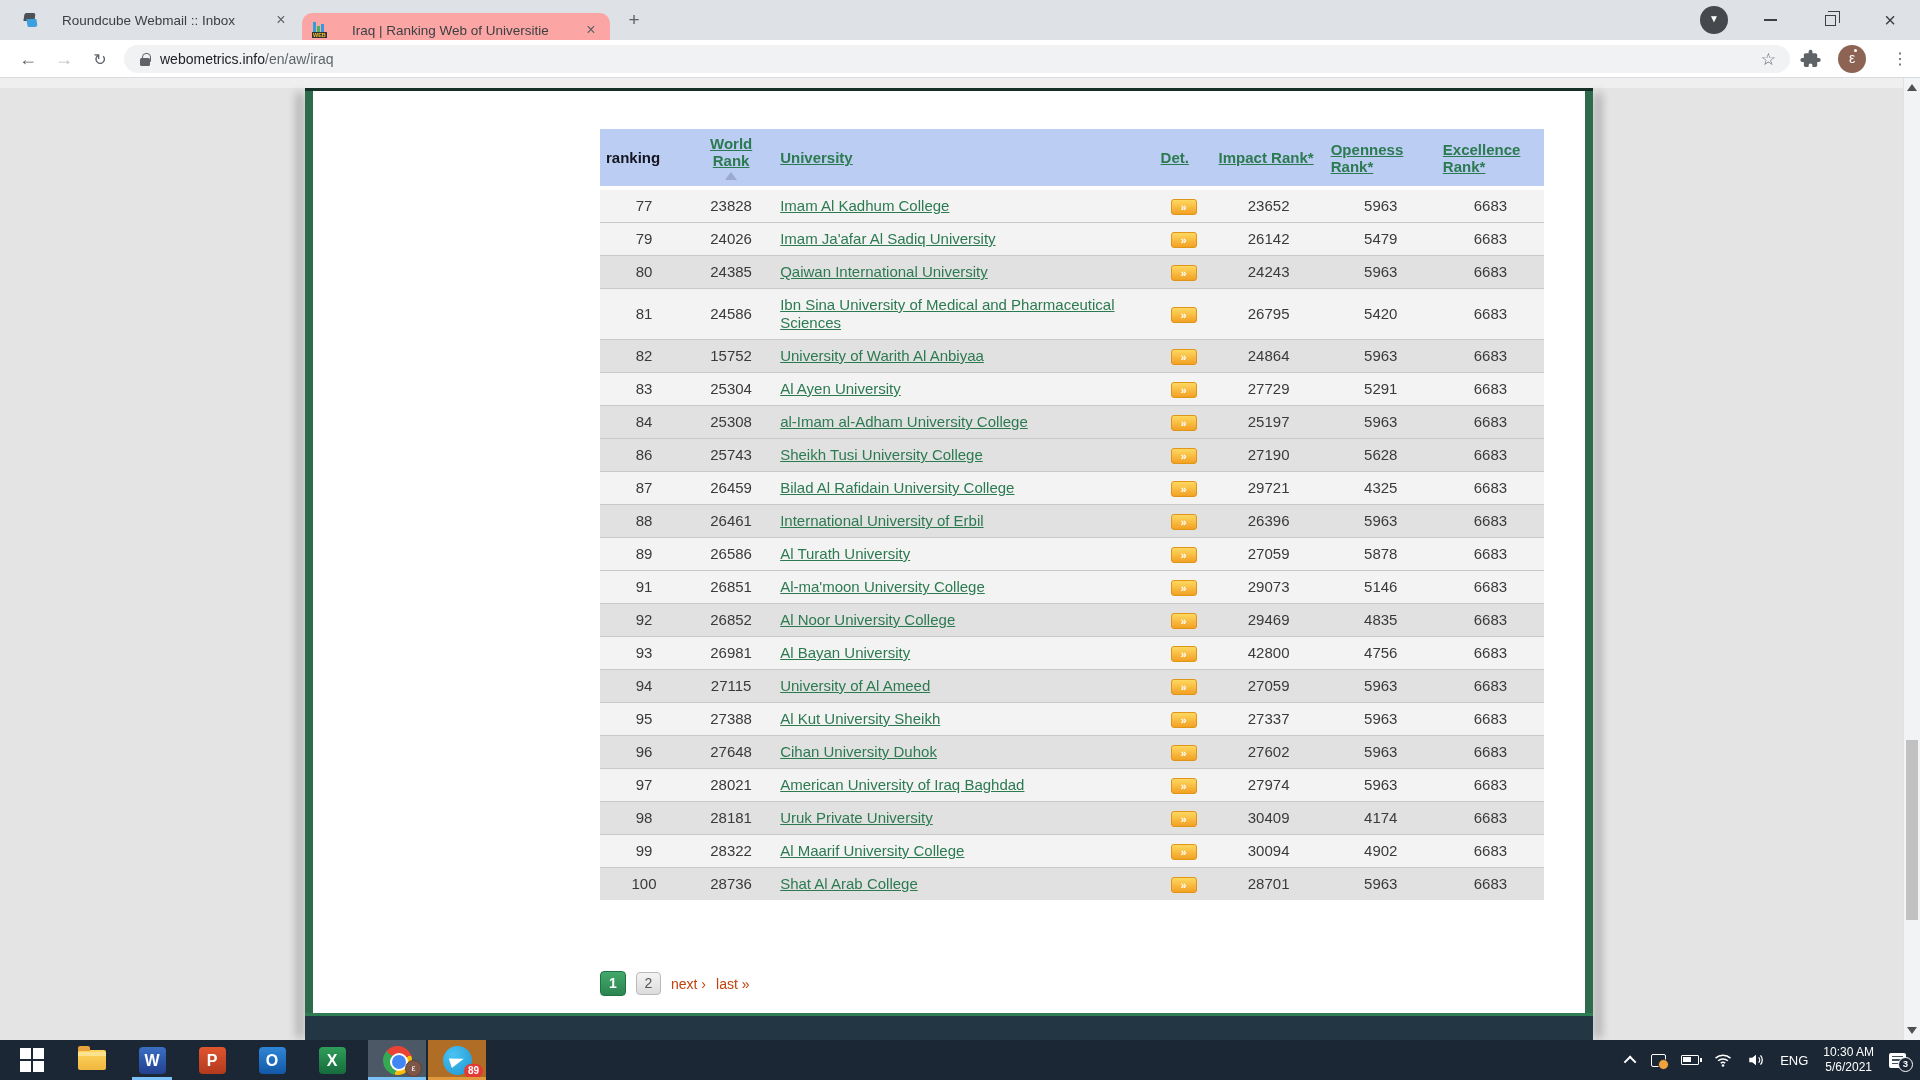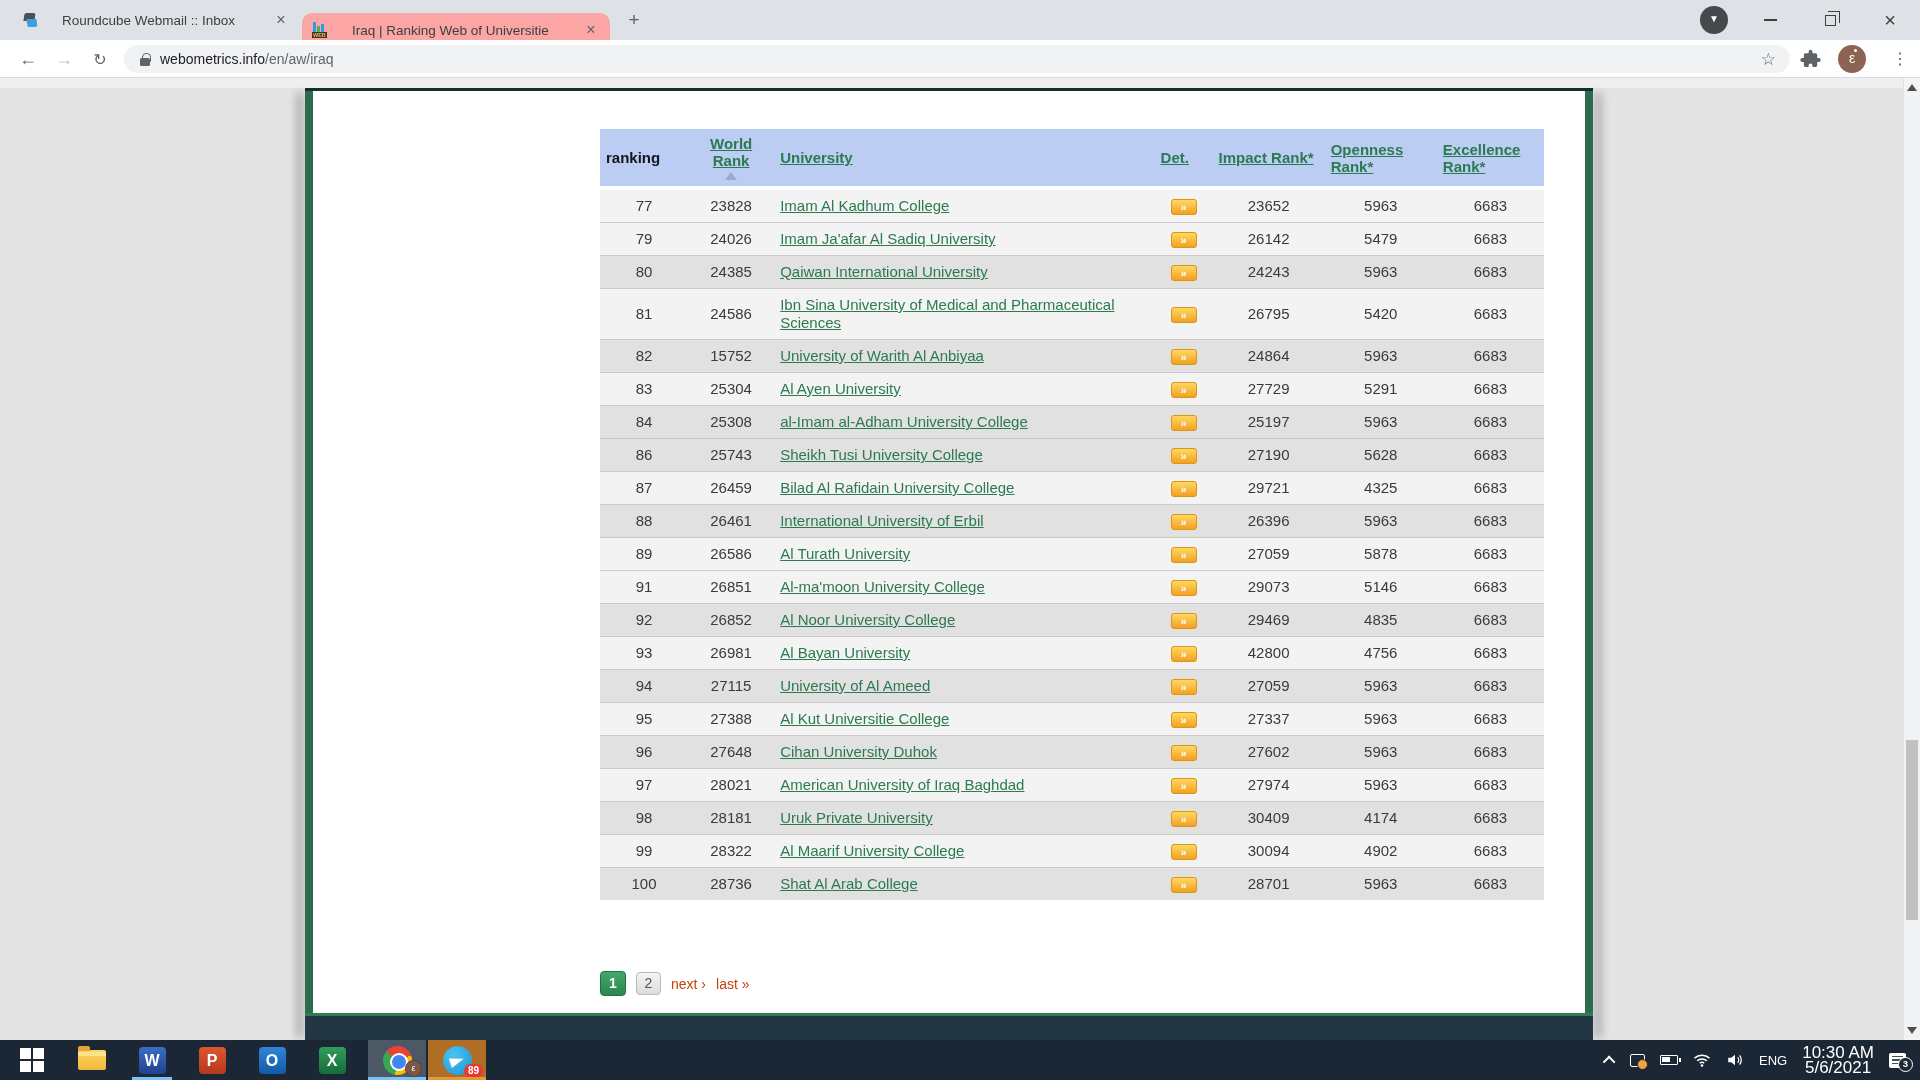"Al Kut Universitie College" span.ulink { text: Universitie College -> University Sheikh }
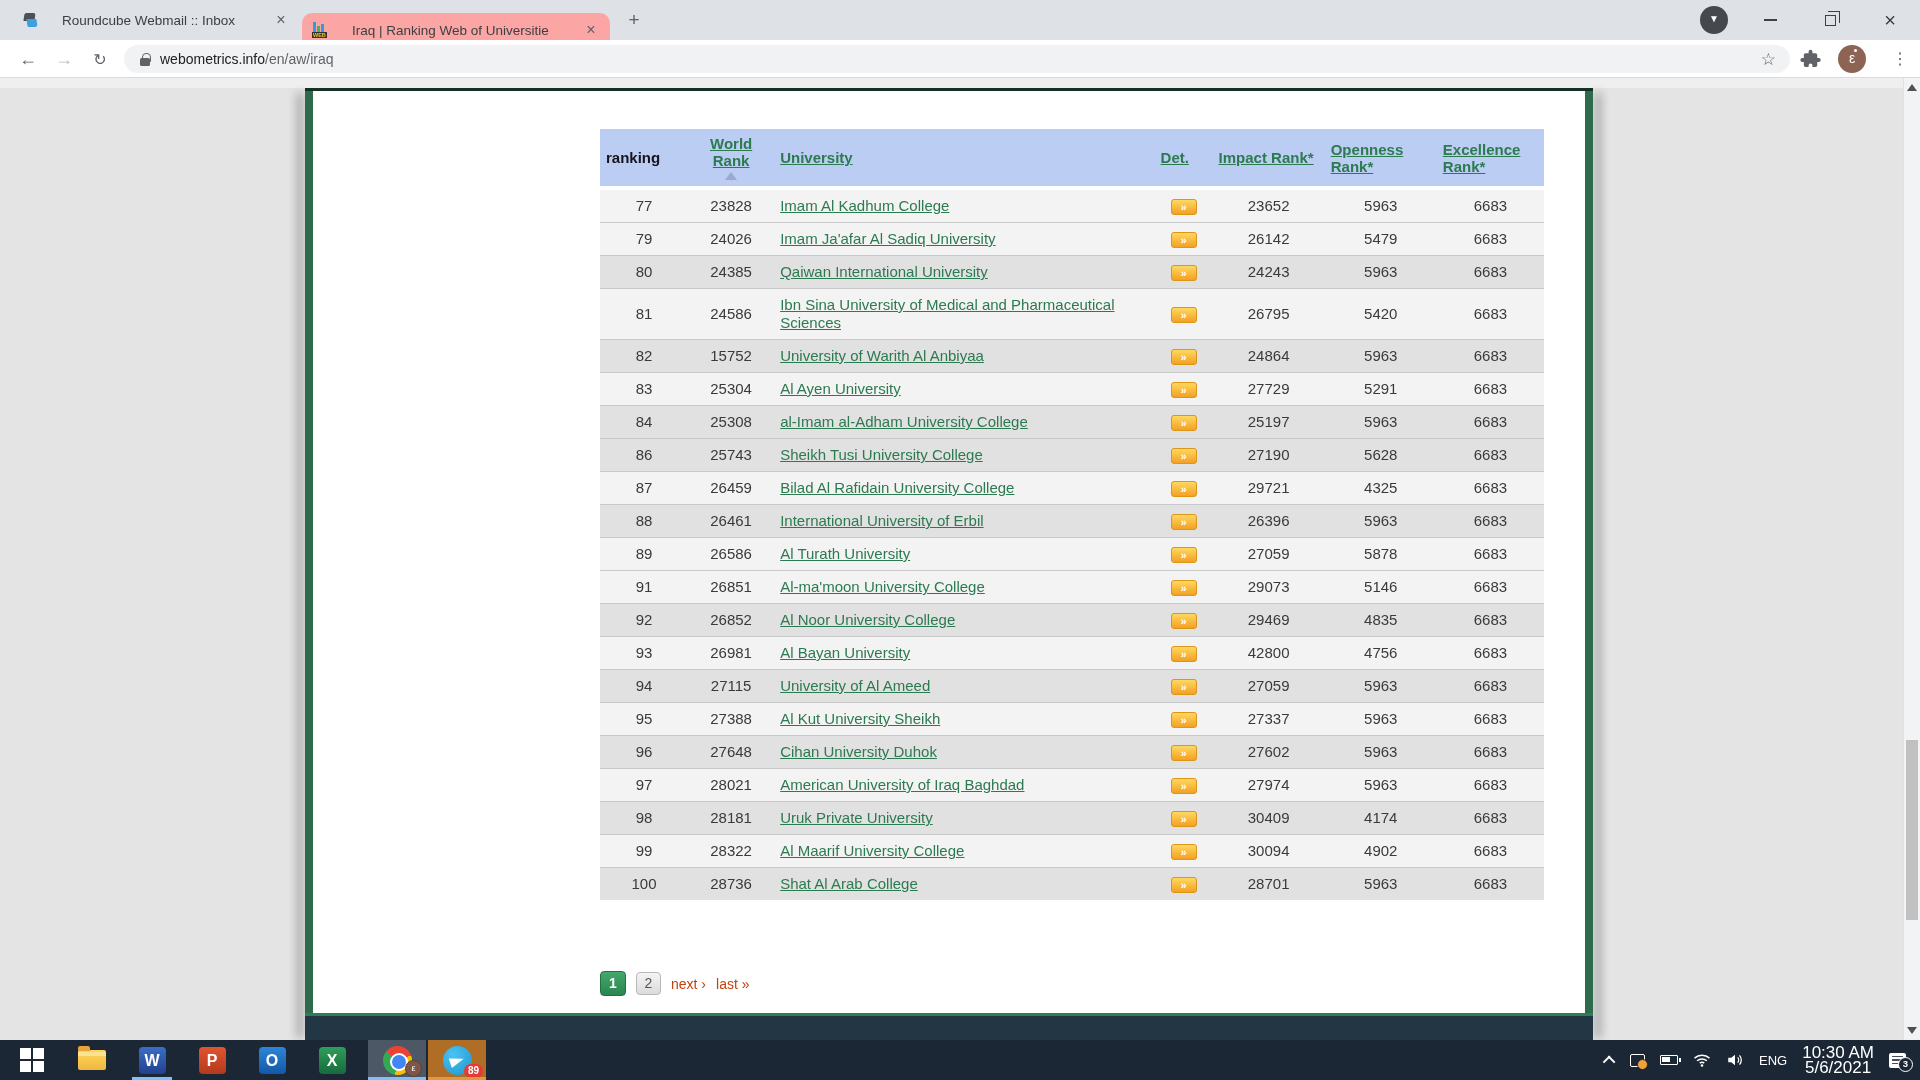"10:30 AM" .clock { font-size: 17px -> 12px }
